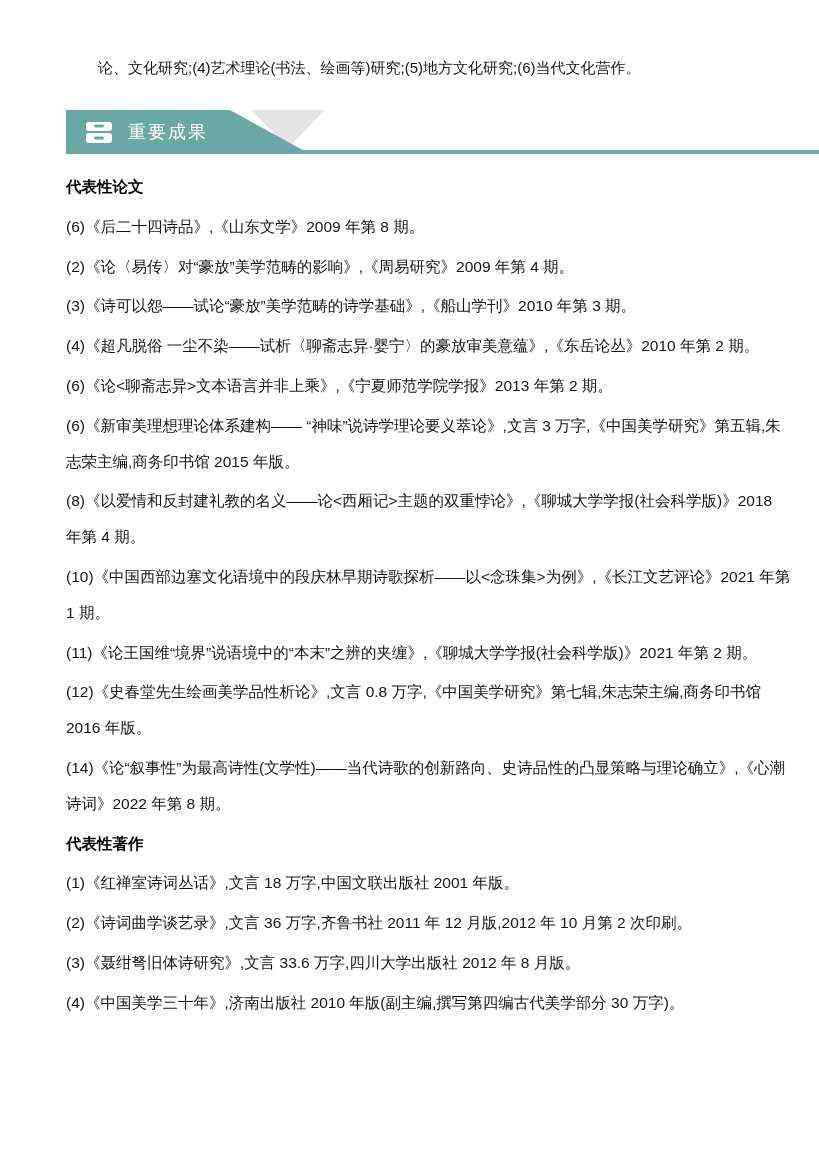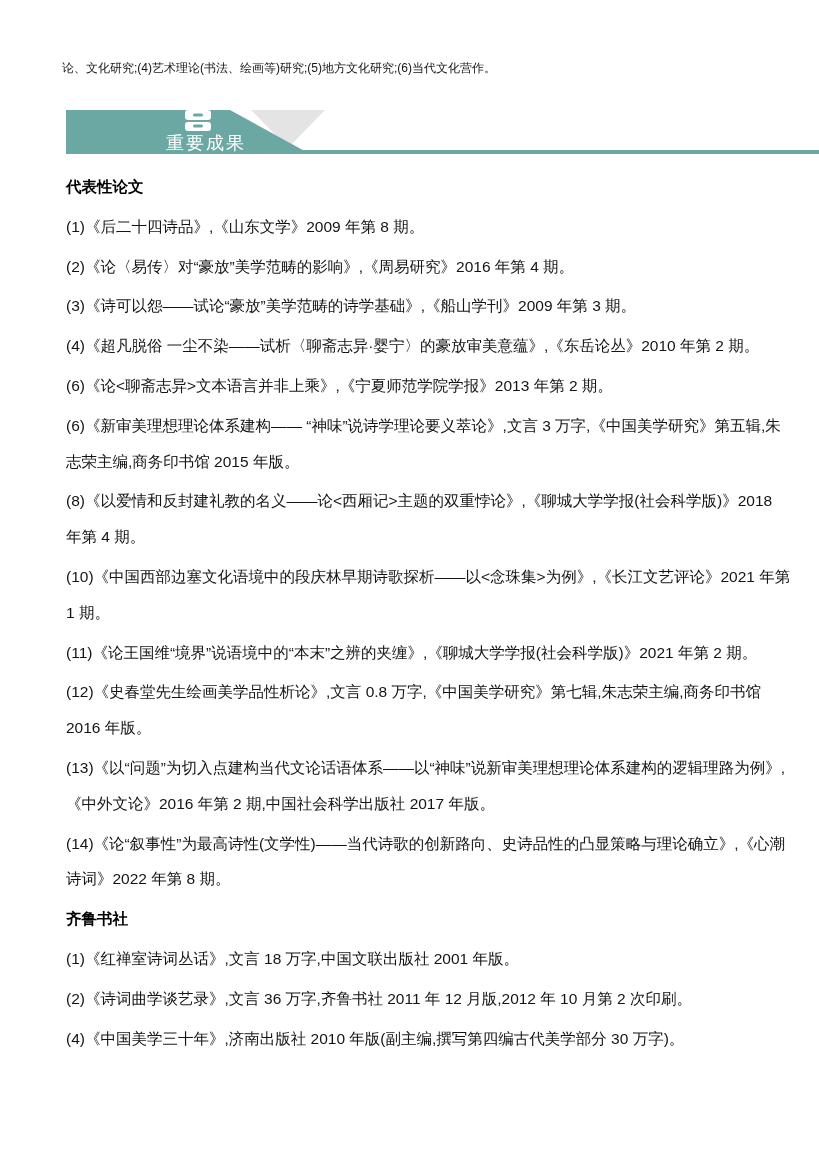"论、文化研究;(4)艺术理论(书法、绘画等)研究;(5)地方文化研究;(6)当代" .intro { font-size: 12px -> 15px; padding: 54px 24px 0 62px -> 54px 24px 0 98px }
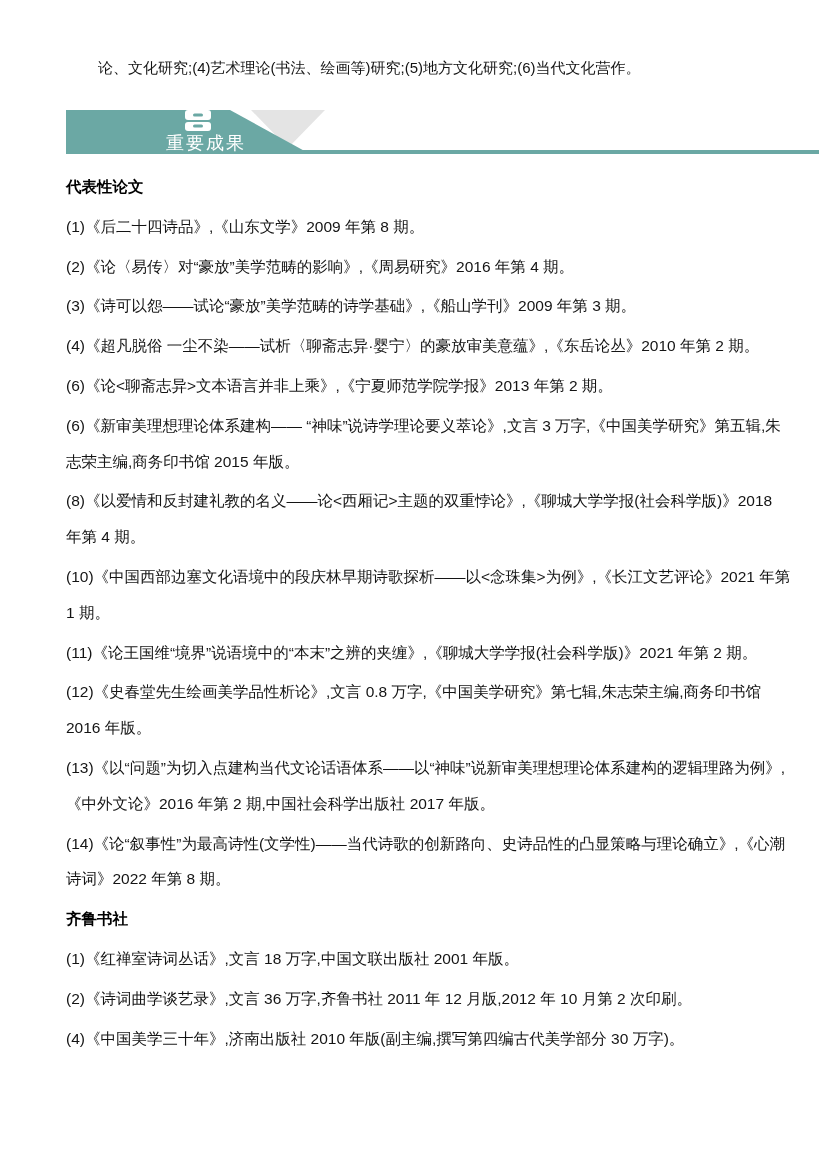"重要成果" .banner-shape { flex-direction: column -> none }
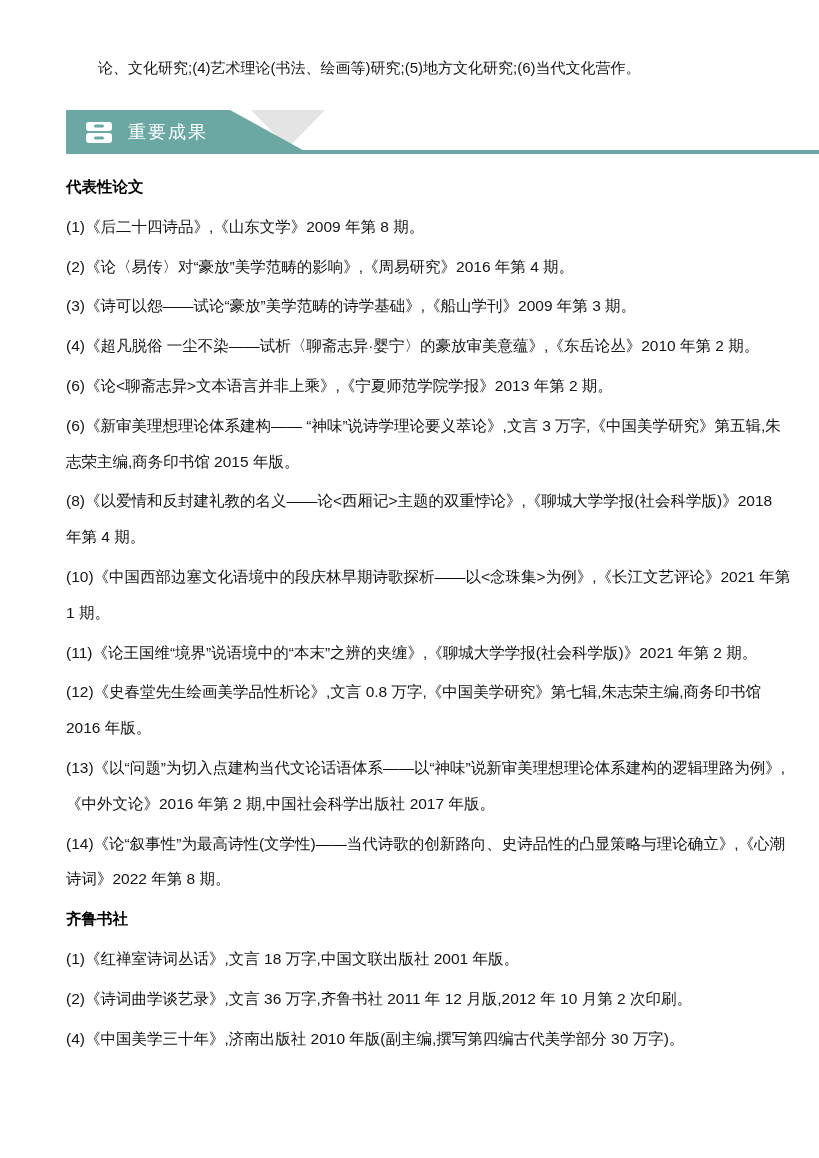"(1)《后二十四诗品》,《山东文学》2009 年第 8 期。" p { text: 1 -> 6 }
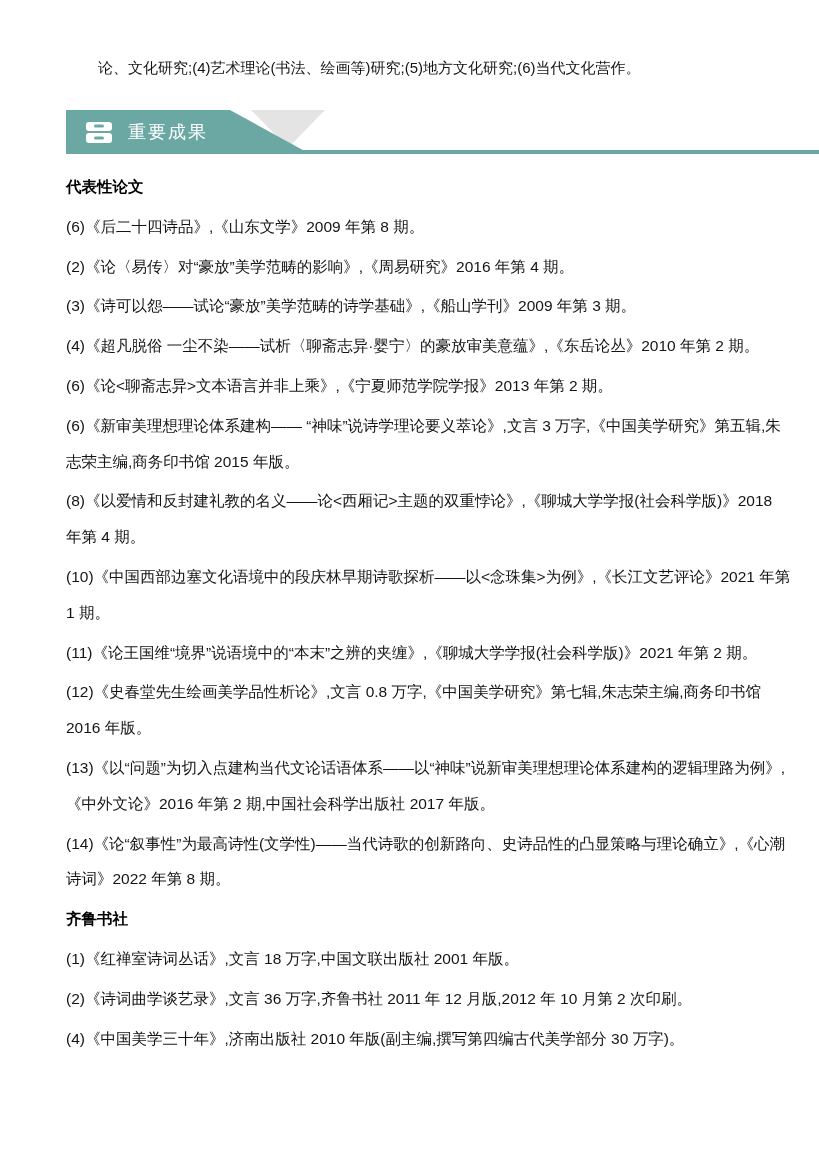"(2)《论〈易传〉对“豪放”美学范畴的影响》,《周易研究》2016 年第 4" p { text: 2016 -> 2009 }
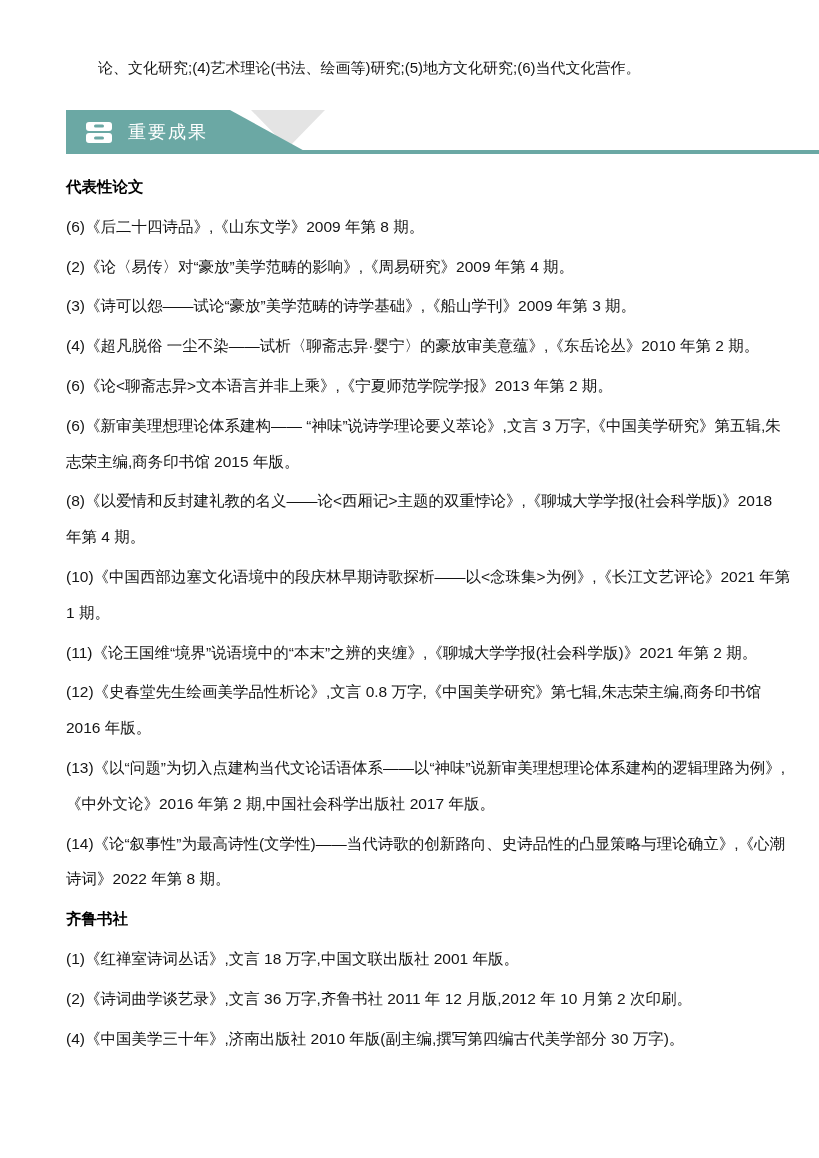"(3)《诗可以怨——试论“豪放”美学范畴的诗学基础》,《船山学刊》2009 年第" p { text: 2009 -> 2010 }
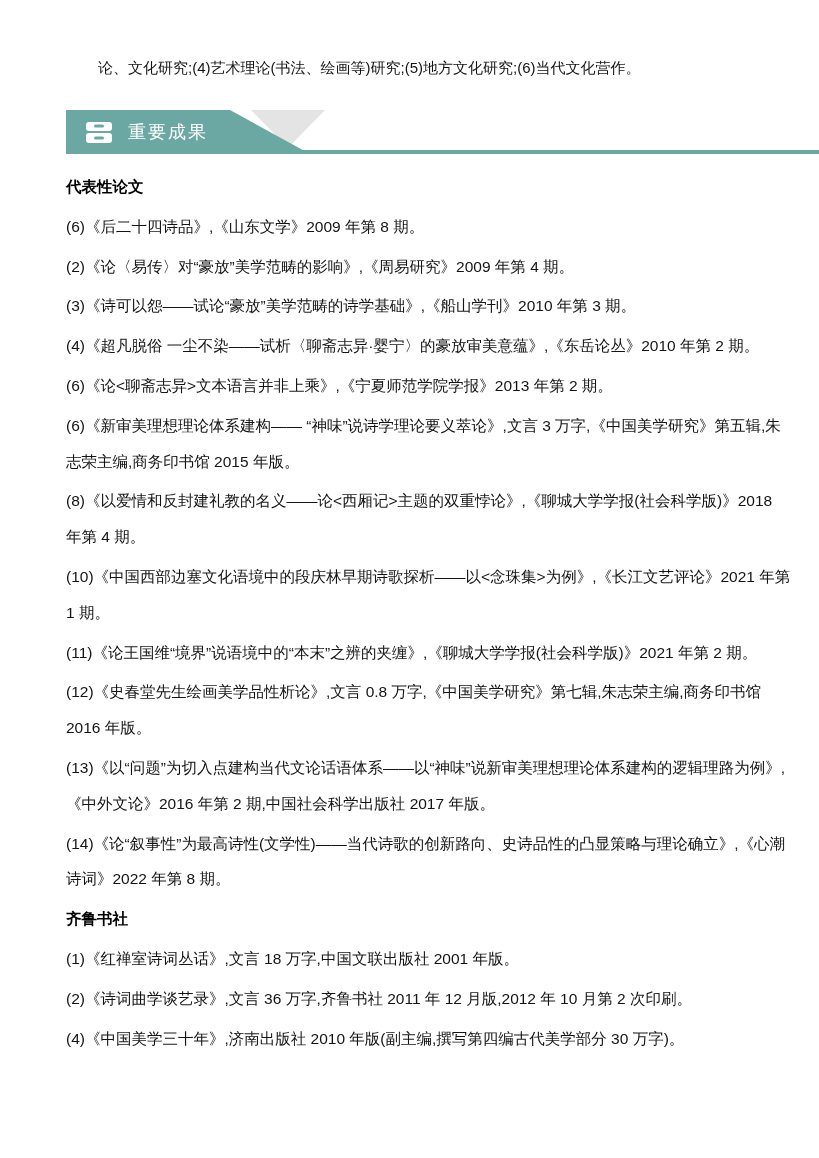"(13)《以“问题”为切入点建构当代文论话语体系——以“神味”说新审美理想理论体" p { html: <p>(13)《以“问题”为切入点建构当代文论话语体系——以“神味”说新审美理想理论体系建构的逻辑理路为例》,《中外文论》2016 年第 2 期,中国社会科学出版社 2017 年版。</p> -> none }
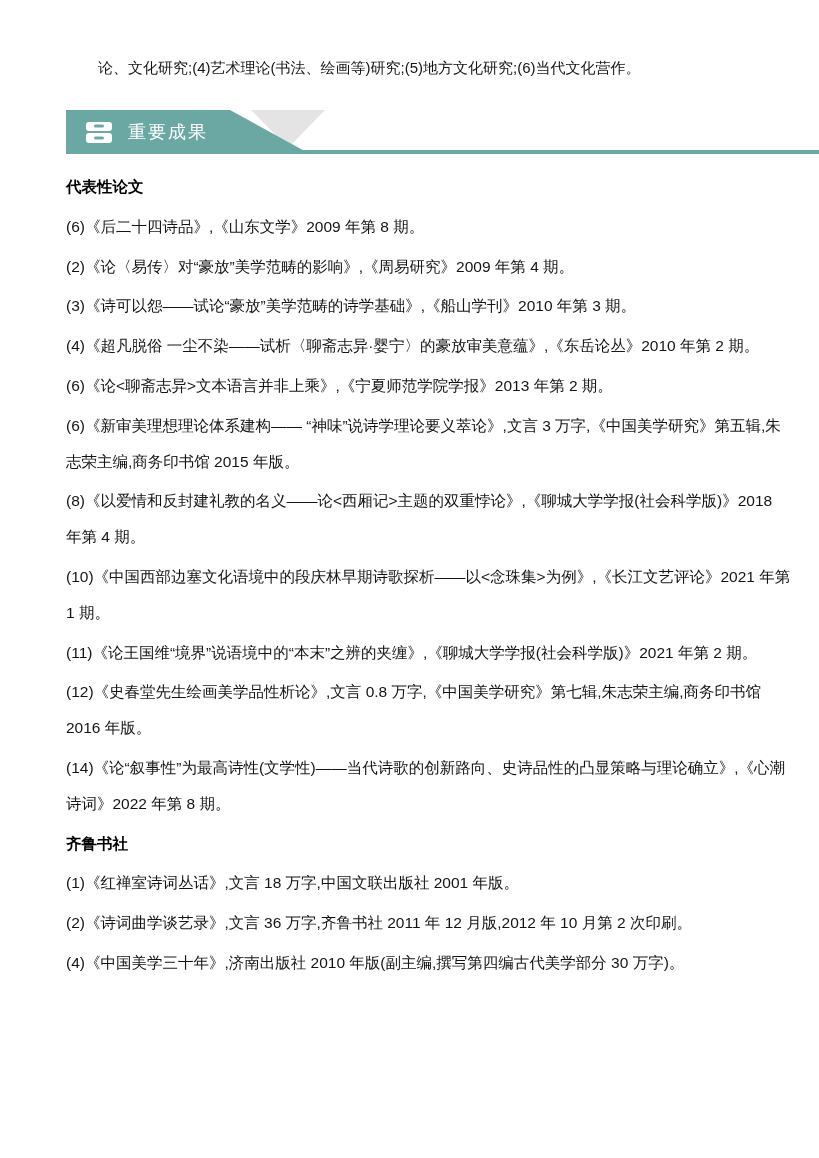"齐鲁书社" p.section-heading { text: 齐鲁书社 -> 代表性著作 }
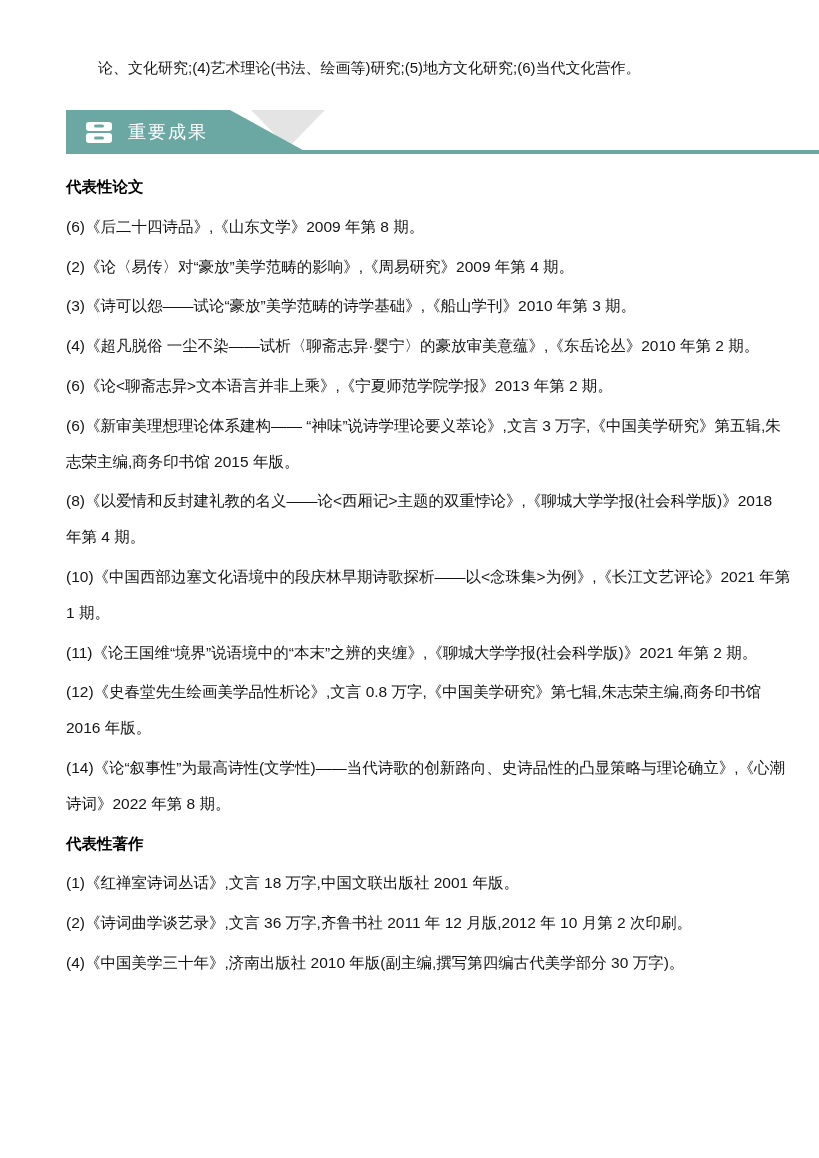"(3)《聂绀弩旧体诗研究》,文言 33.6 万字,四川大学出版社 2012 年" p { html: none -> <p>(3)《聂绀弩旧体诗研究》,文言 33.6 万字,四川大学出版社 2012 年 8 月版。</p> }
